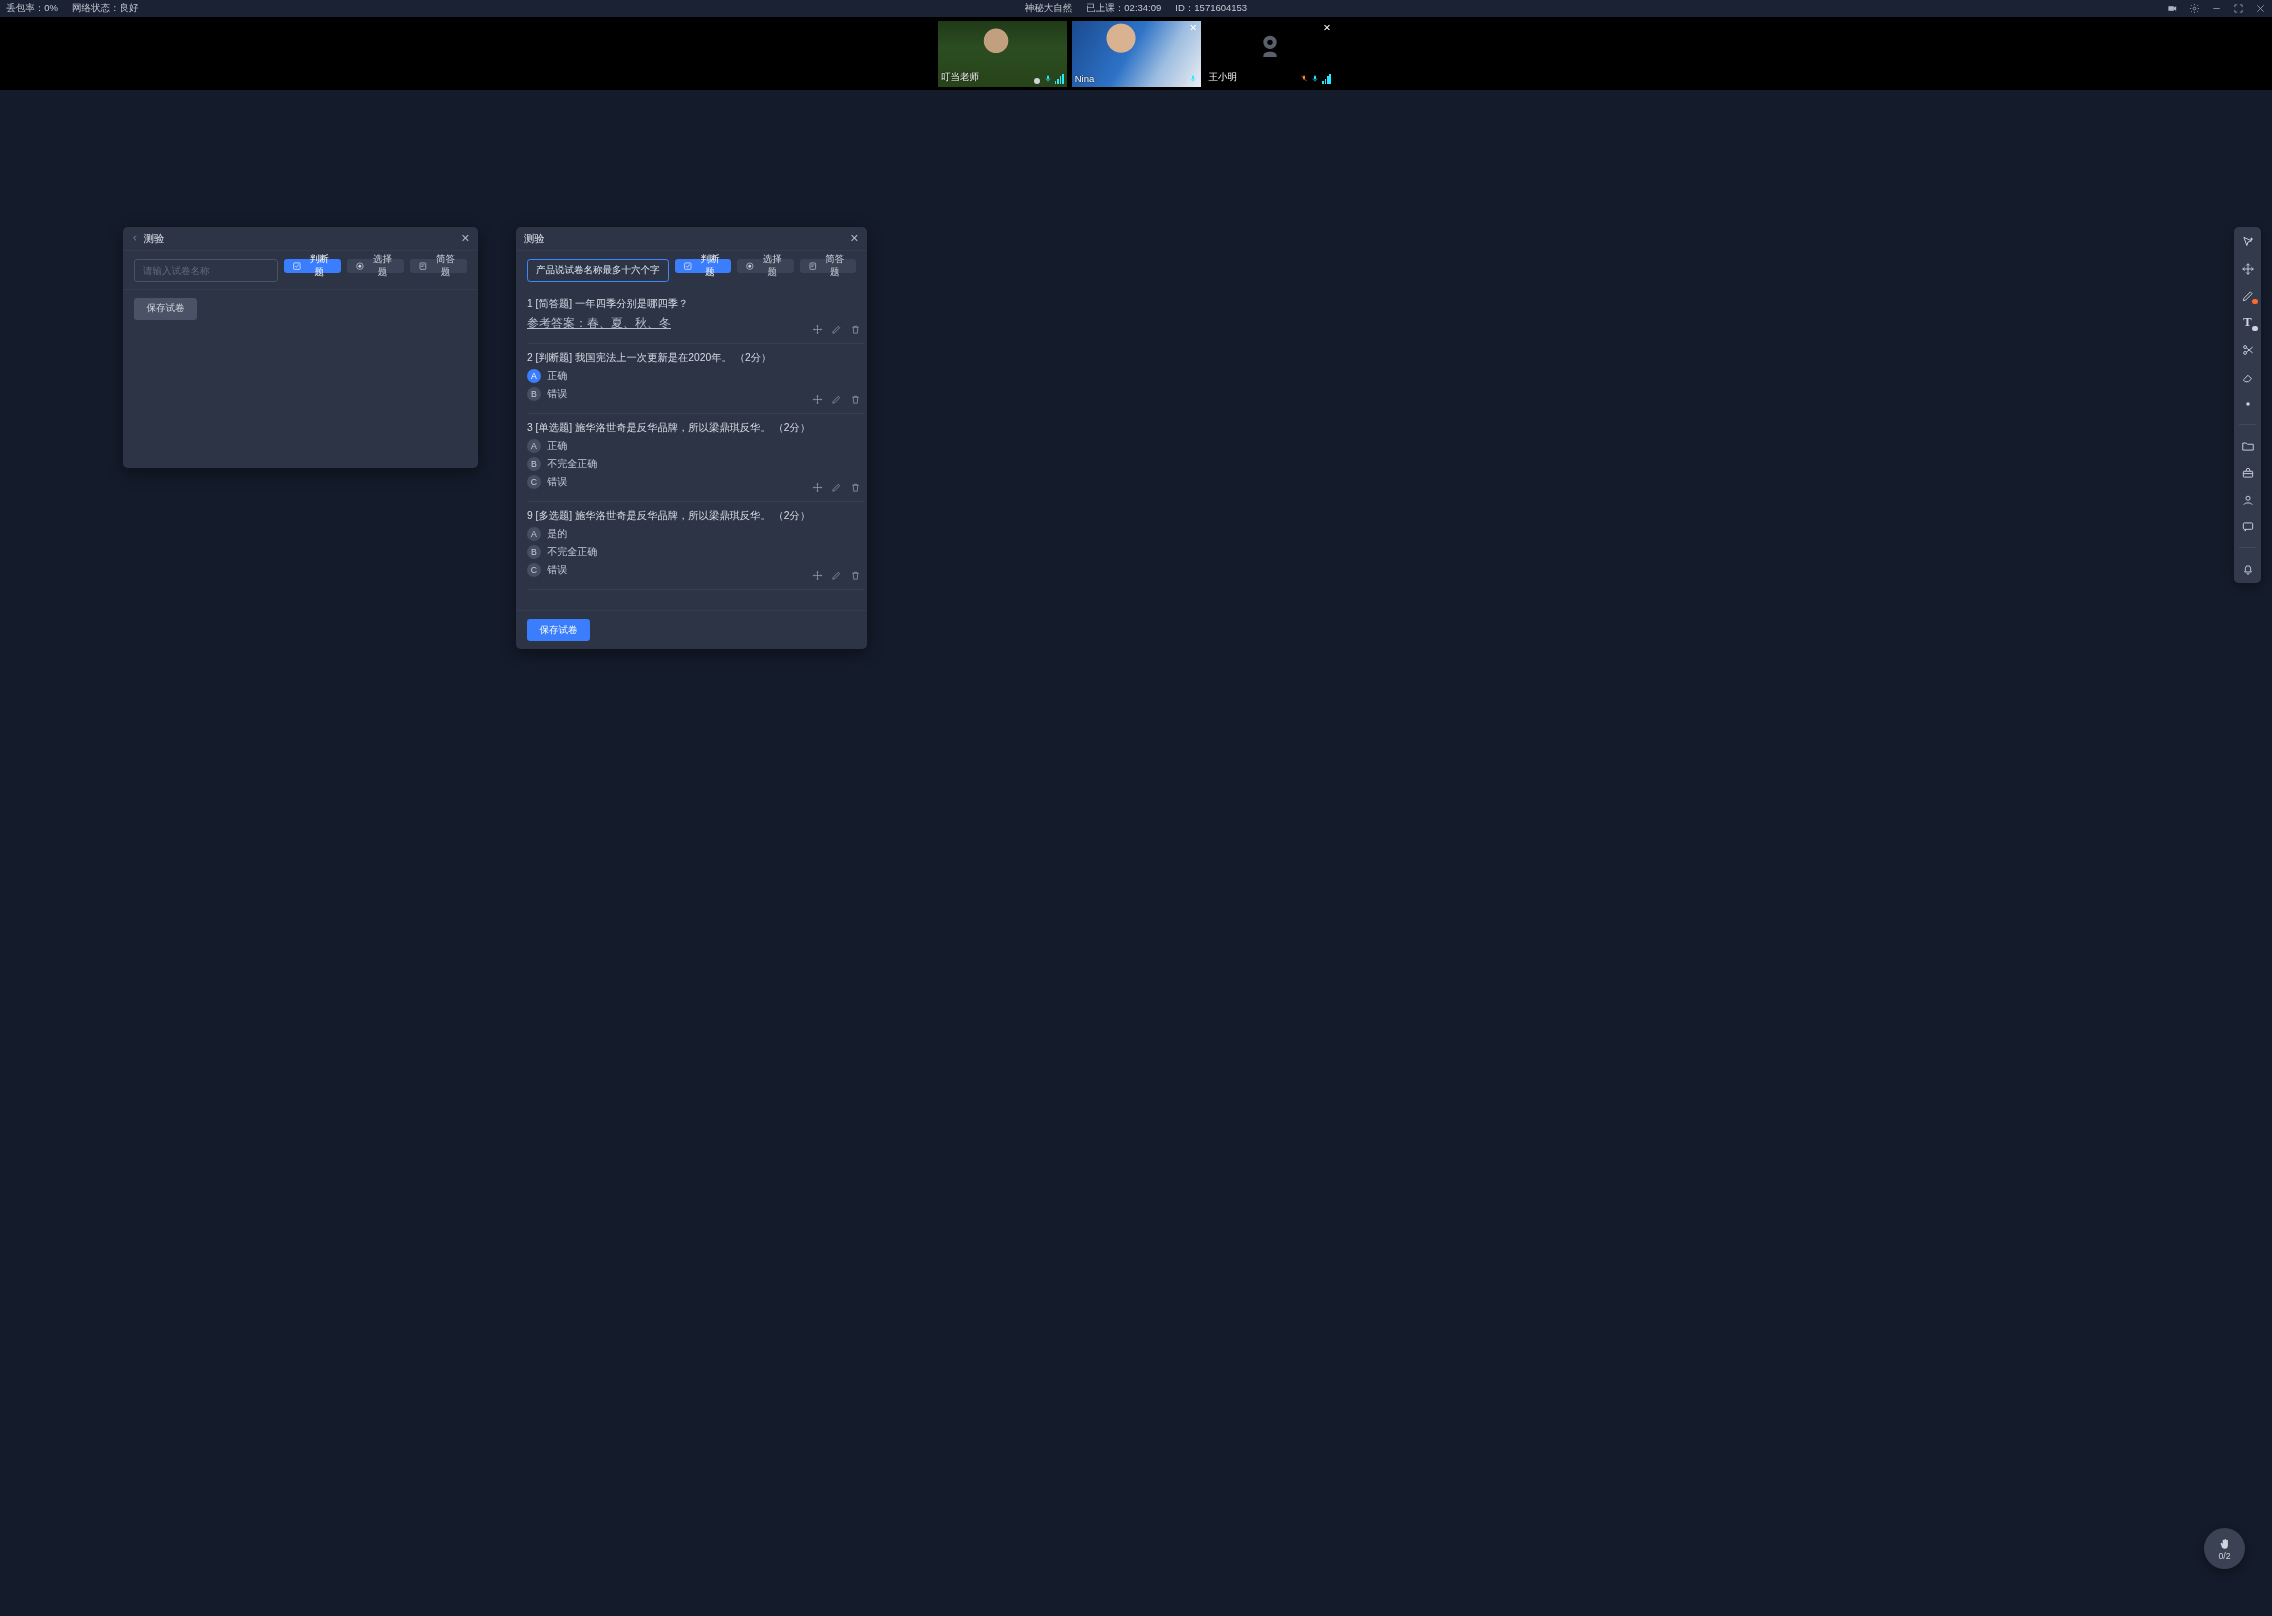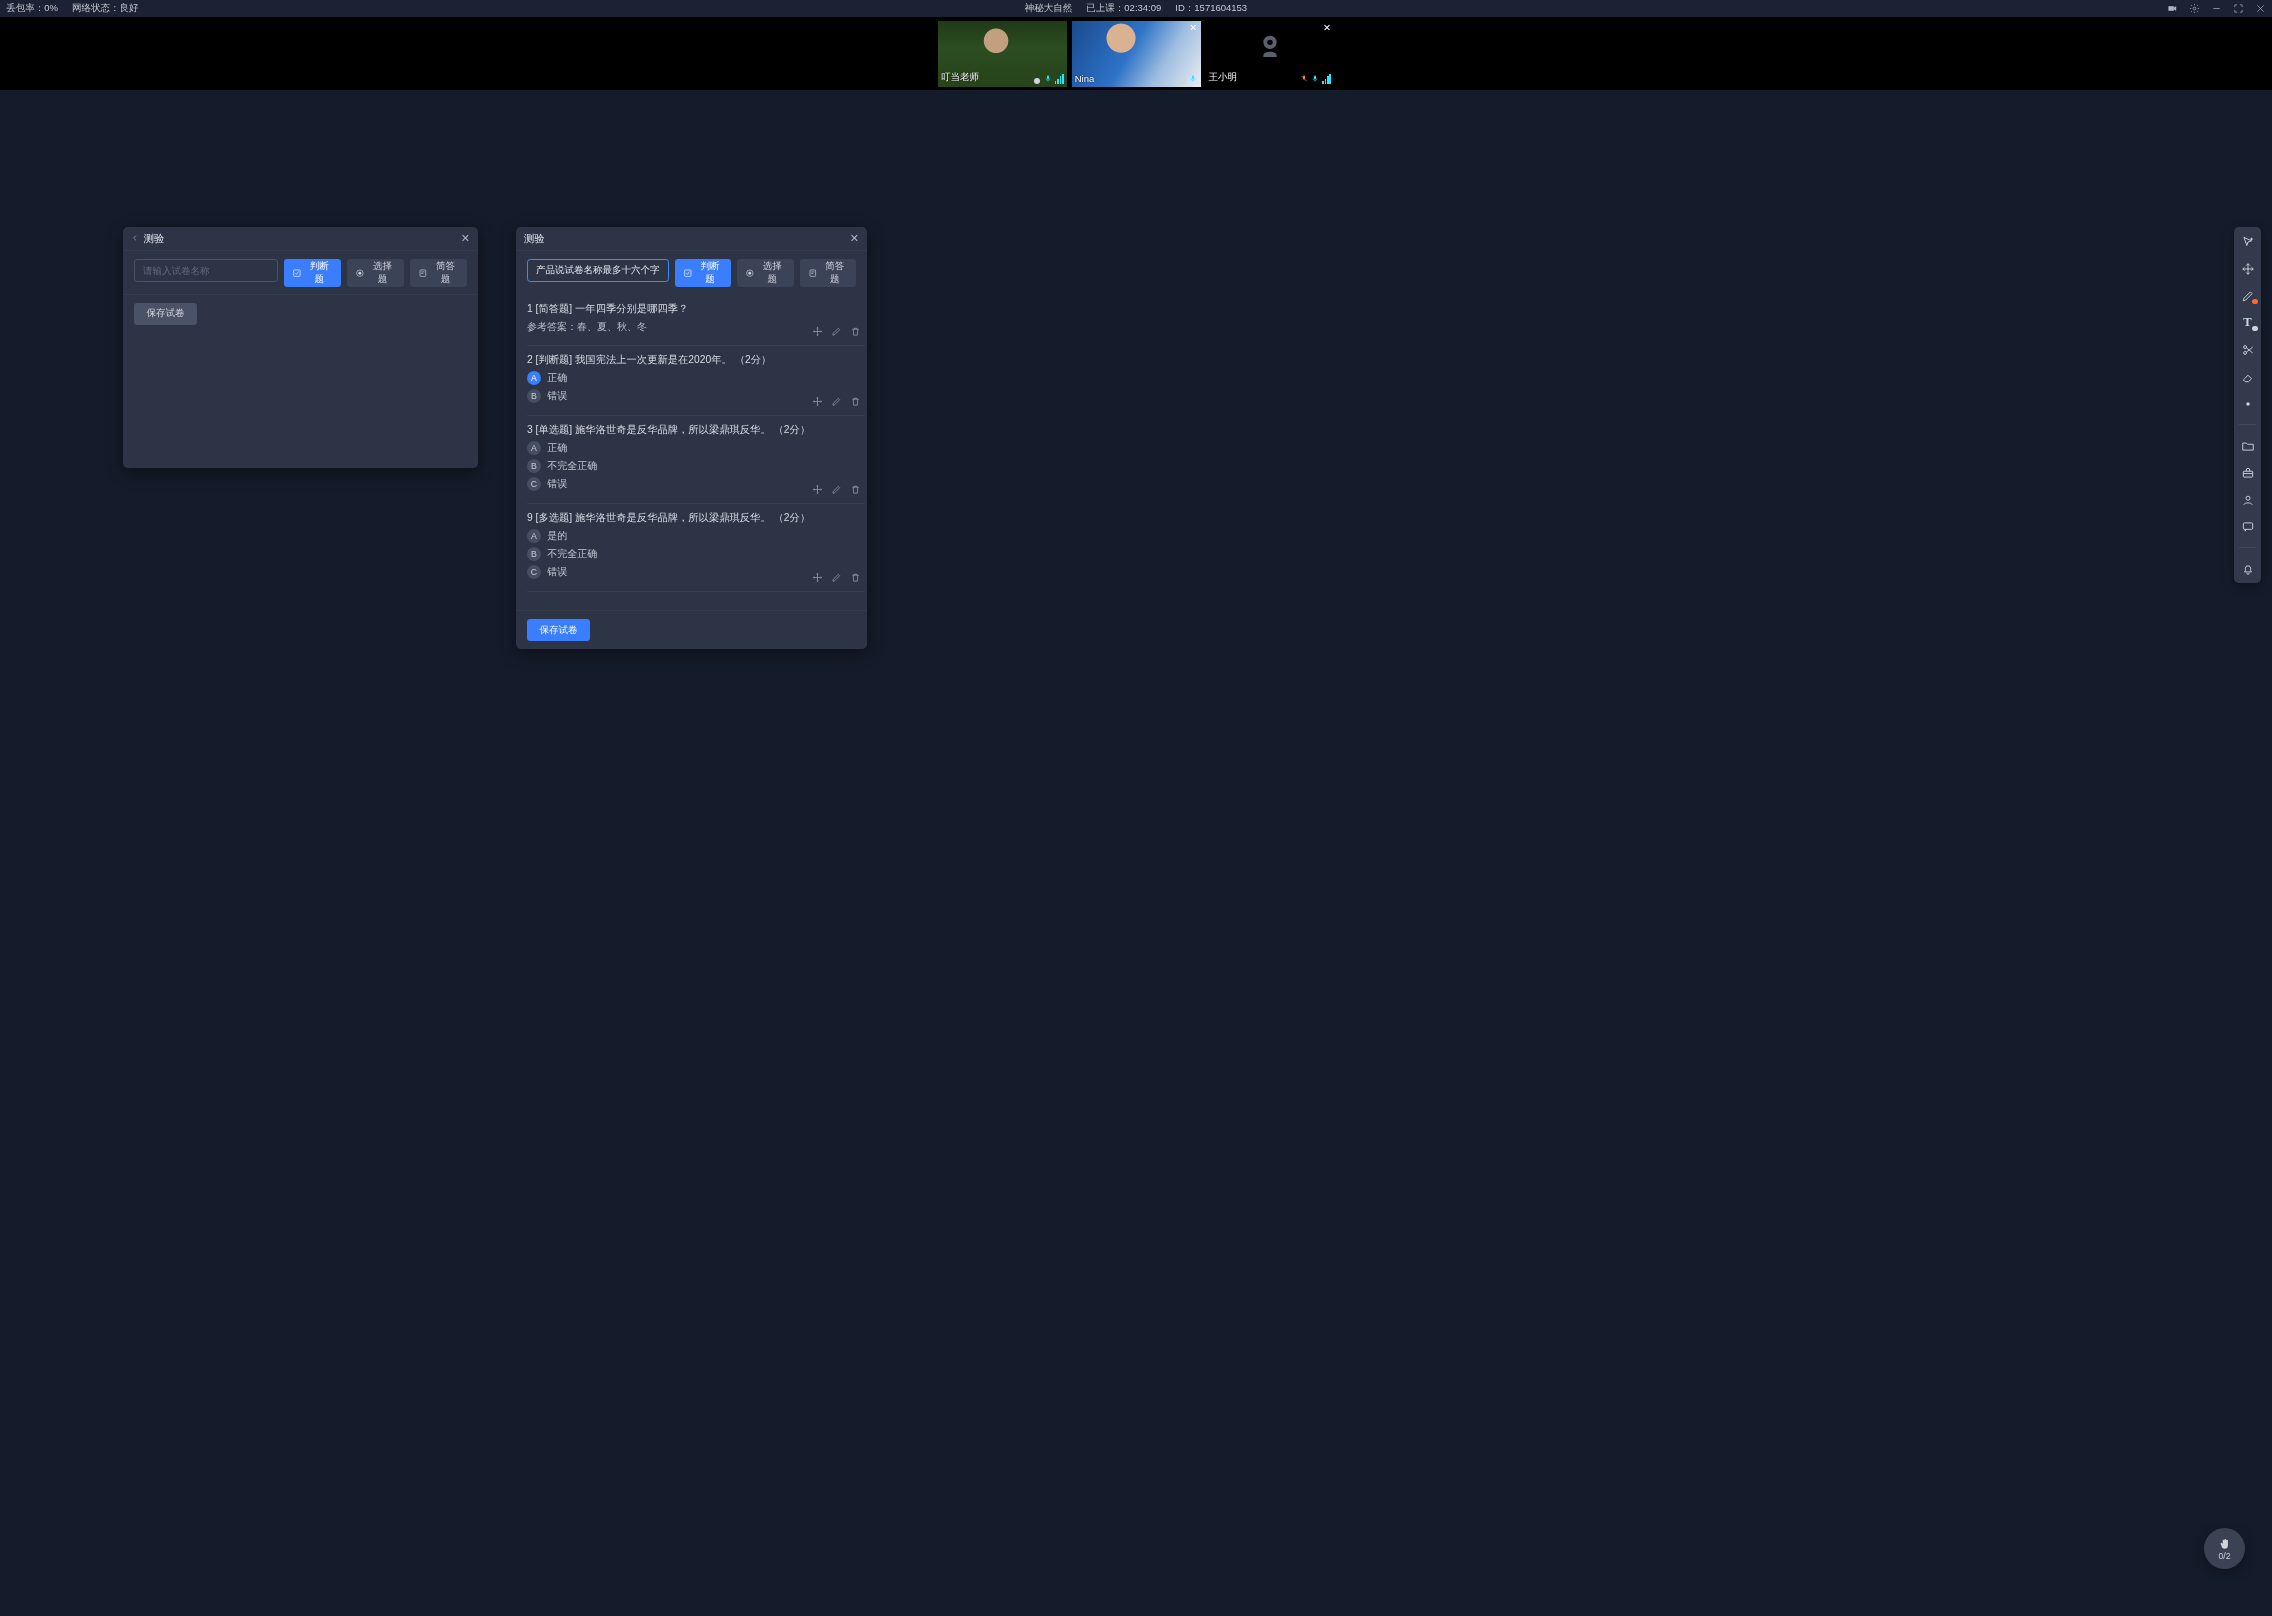"判断题" .tbtn { height: 28px -> 14px }
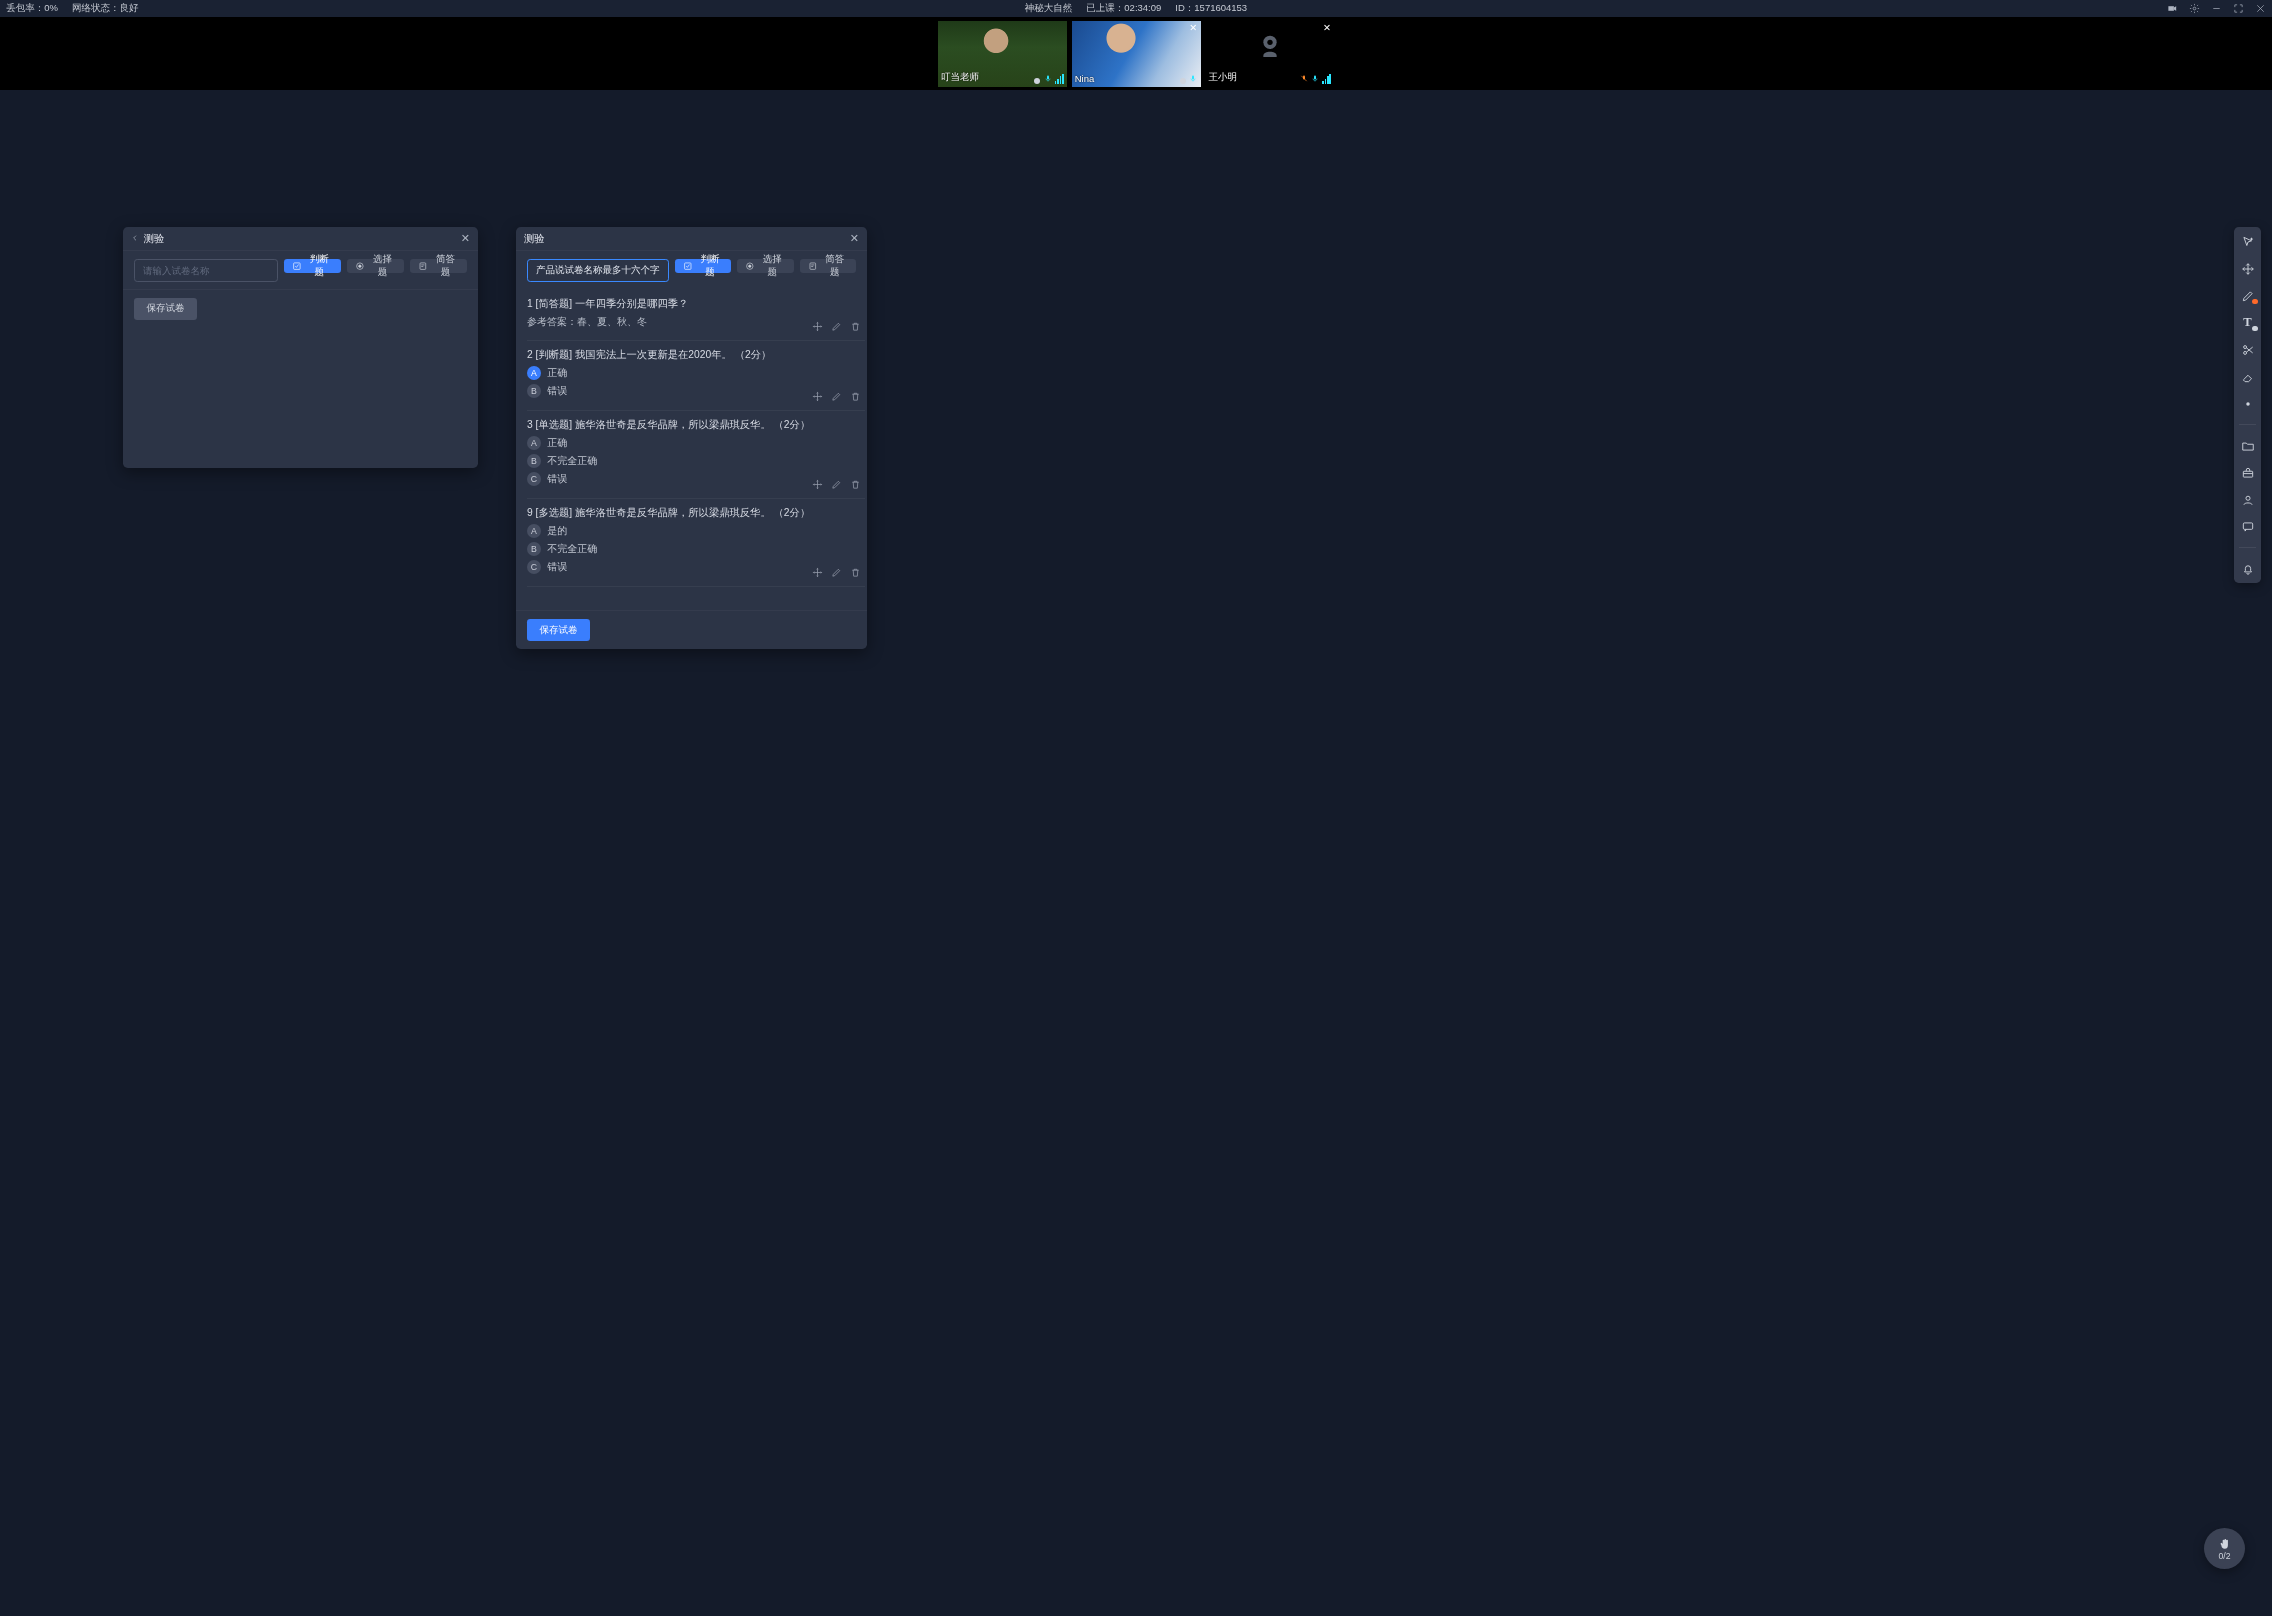"参考答案：春、夏、秋、冬" .qref { font-size: 10px -> 12px; text-decoration: none -> underline }
